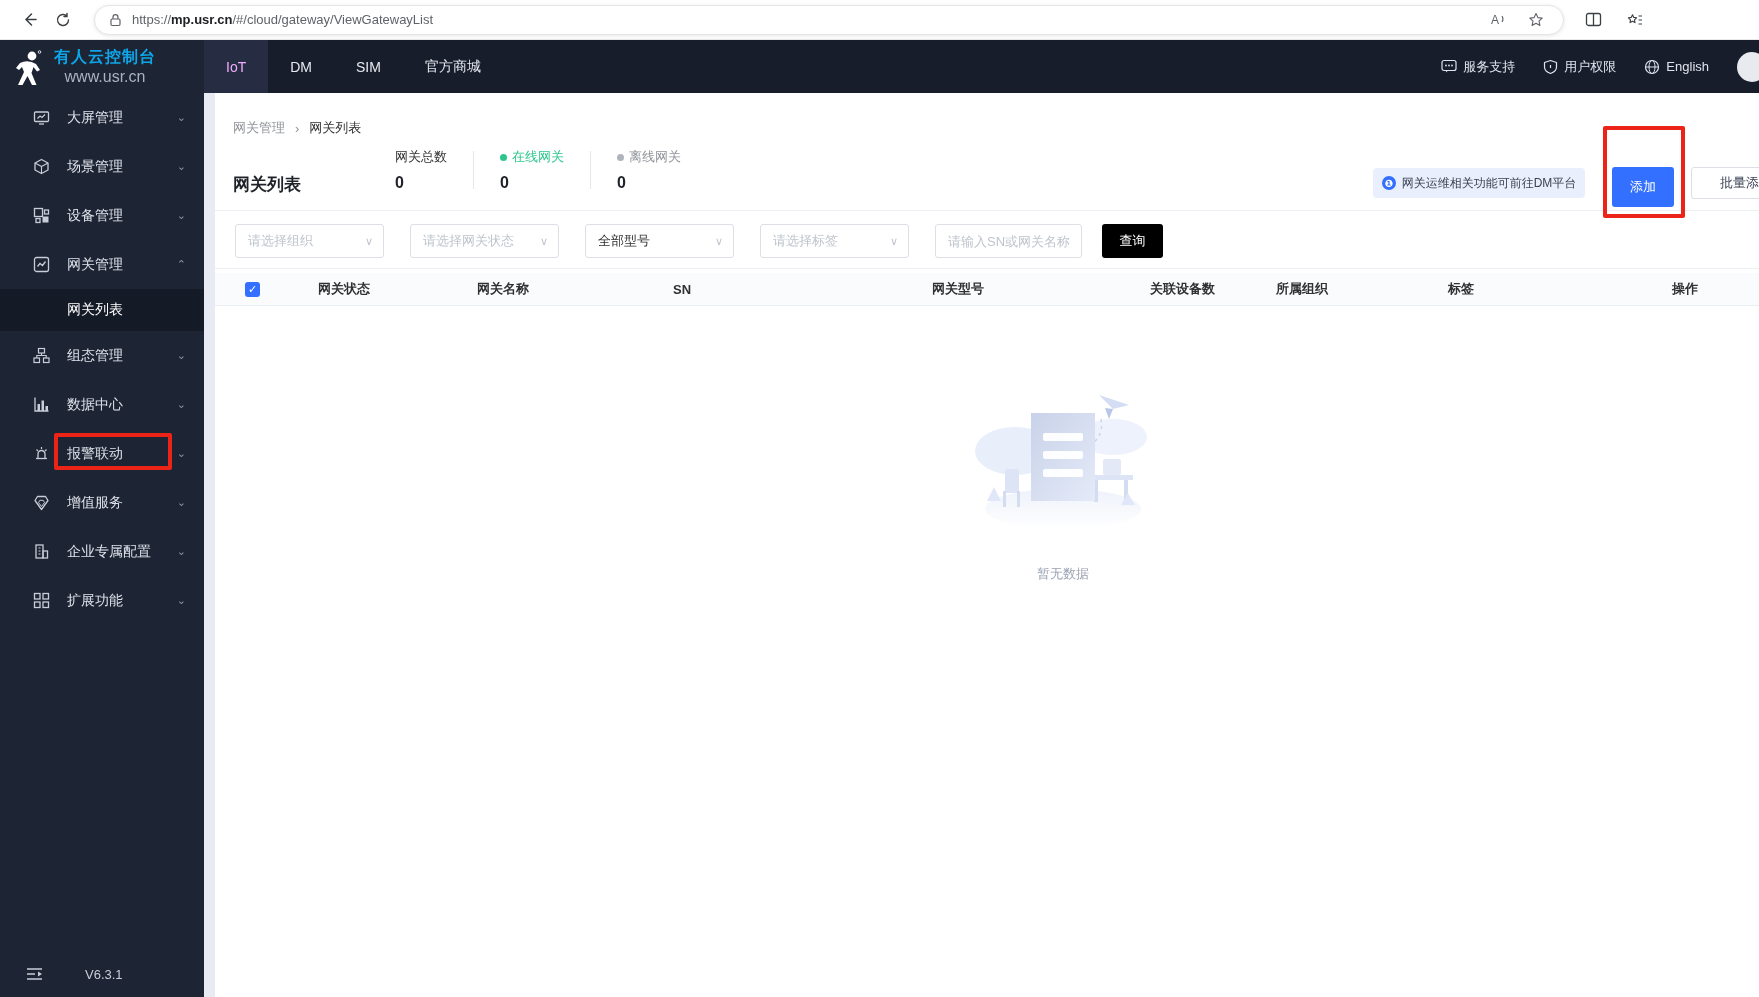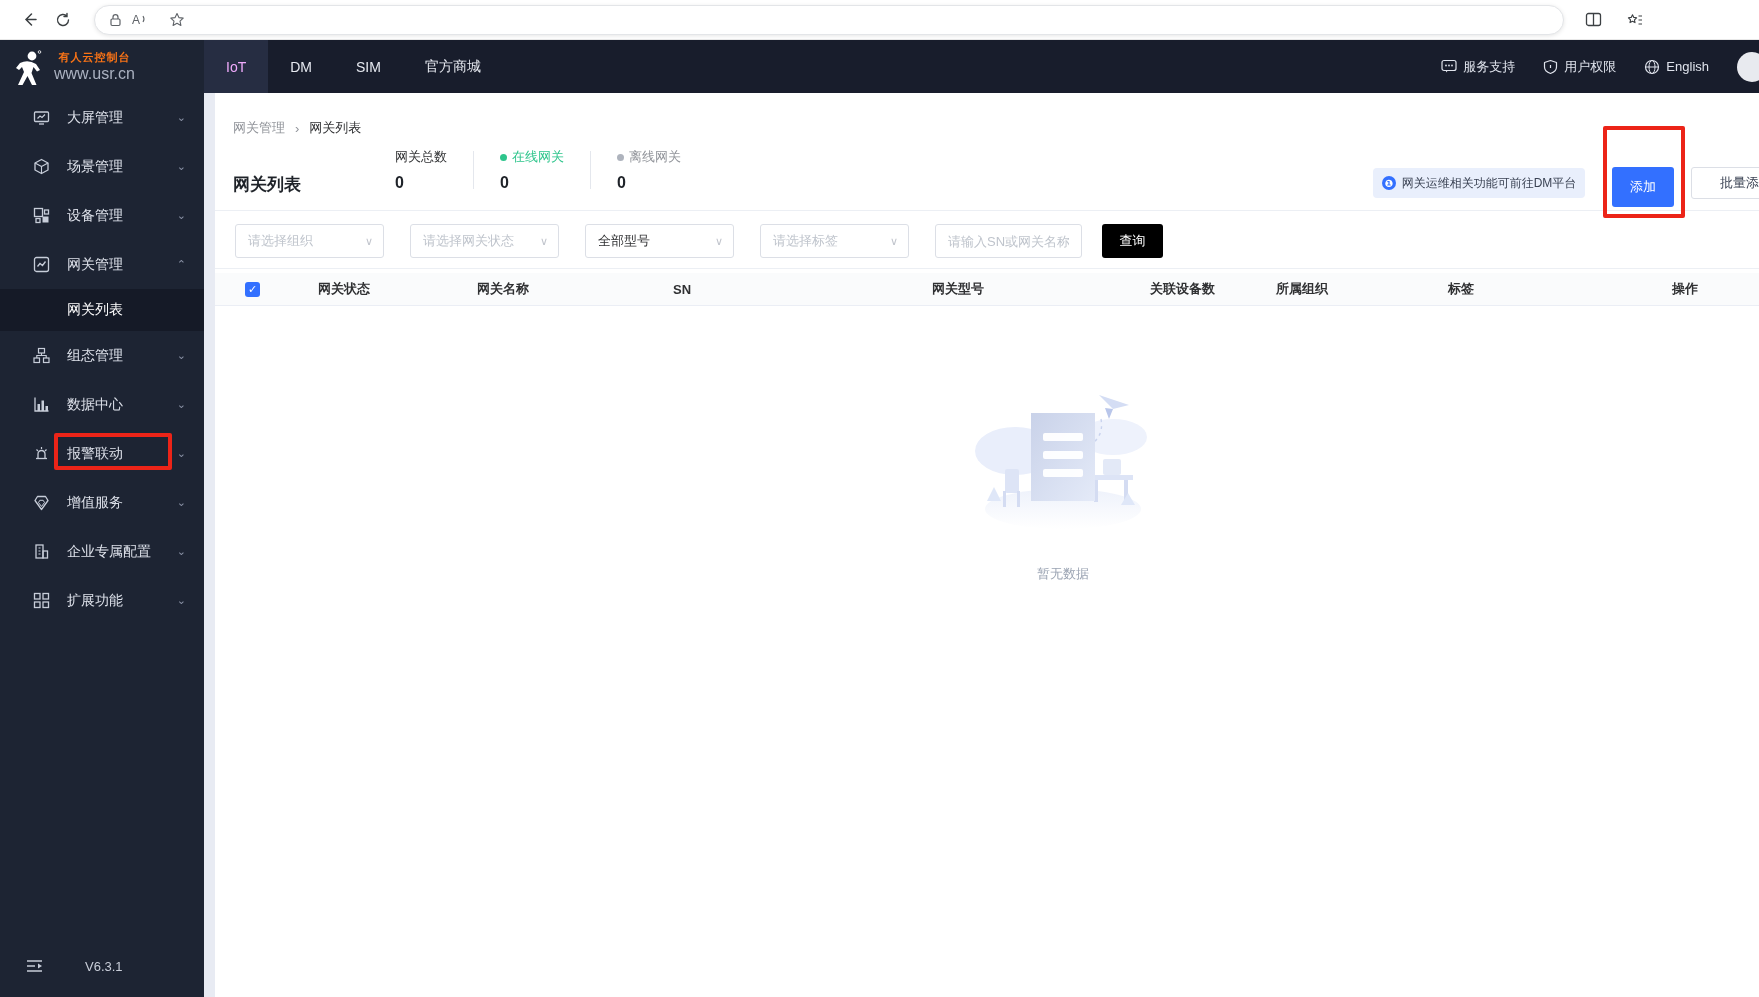"https://mp.usr.cn/#/cloud/gateway/ViewGa" span.url-text { html: none -> <span><span>https://</span><span>mp.usr.cn</span><span>/#/cloud/gateway/ViewGatewayList</span></span> }
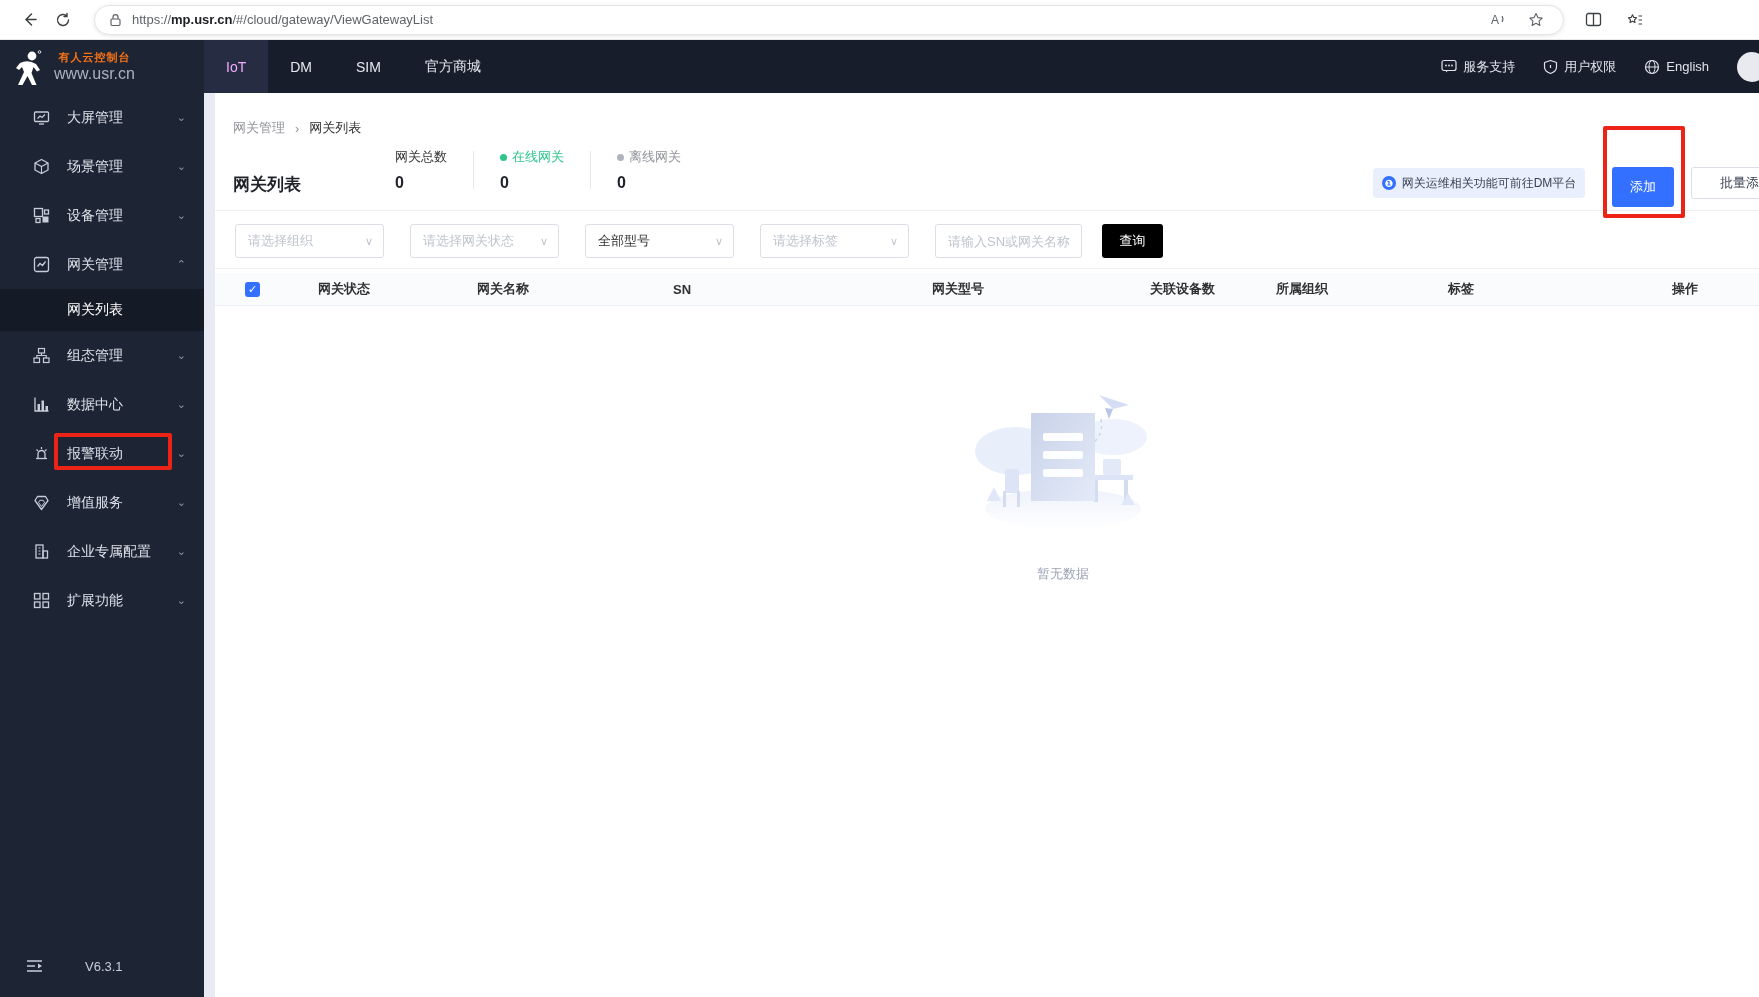"有人云控制台" .brand-title { color: #f97316 -> #0ea5e9; font-size: 11px -> 16px }
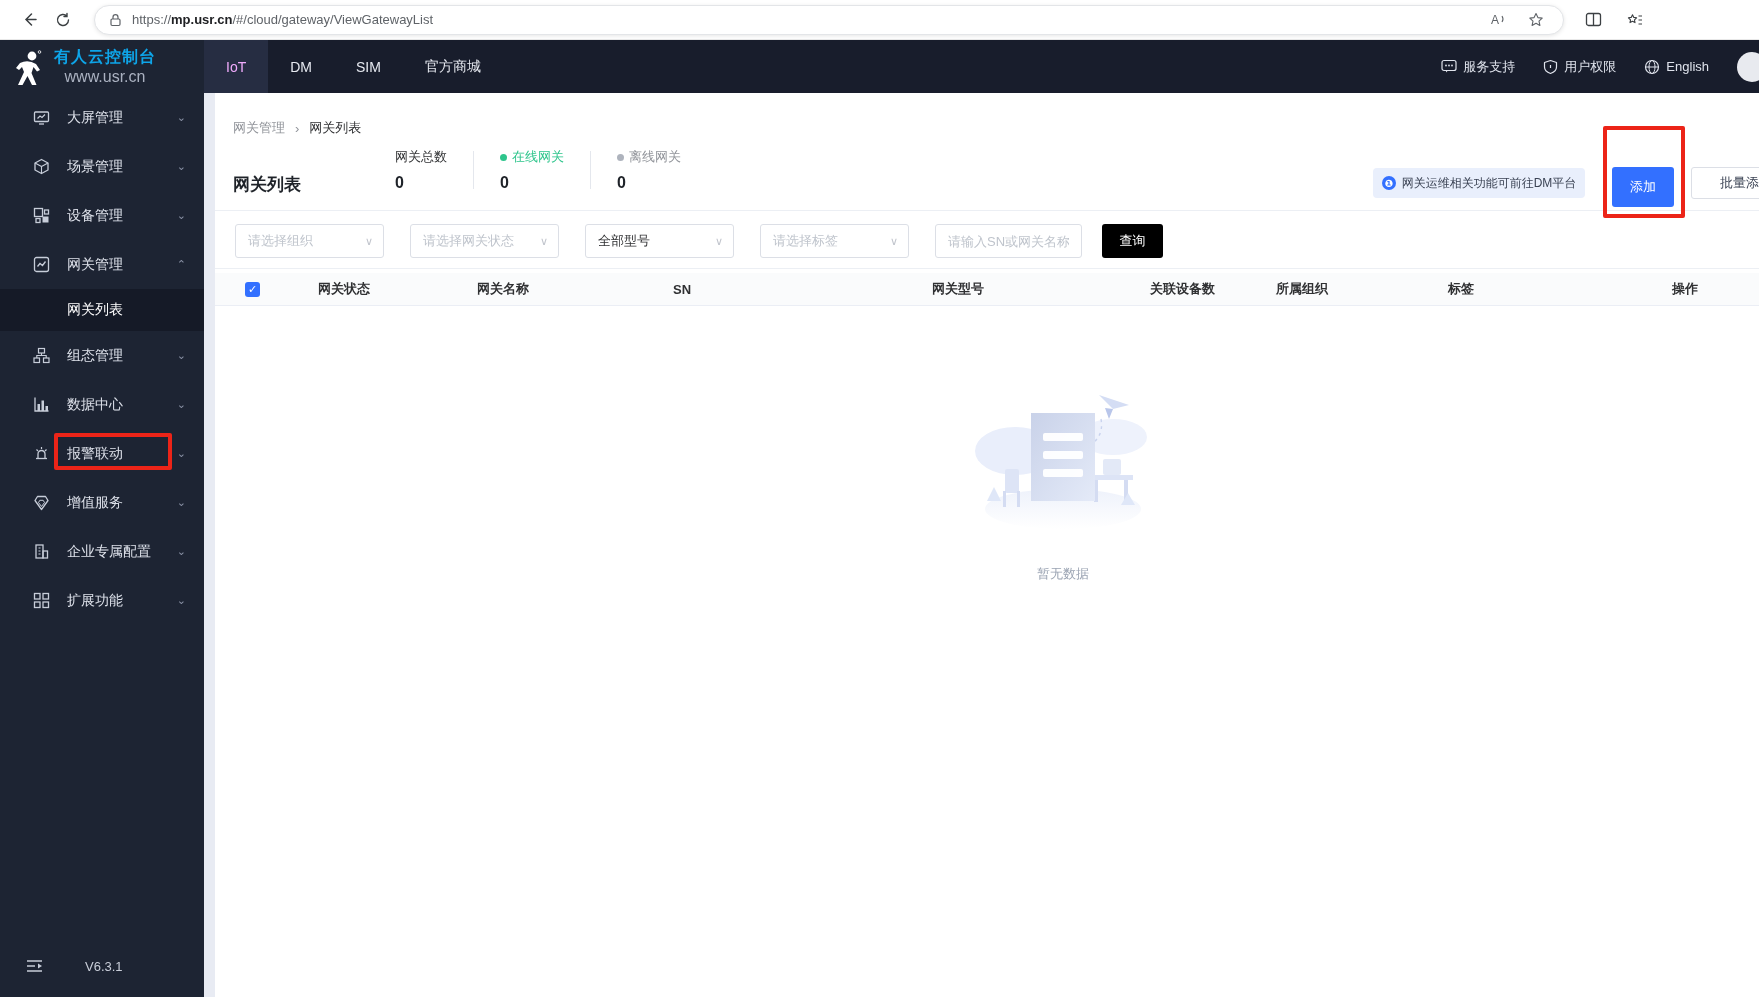"V6.3.1" .side-foot { align-items: none -> center }
